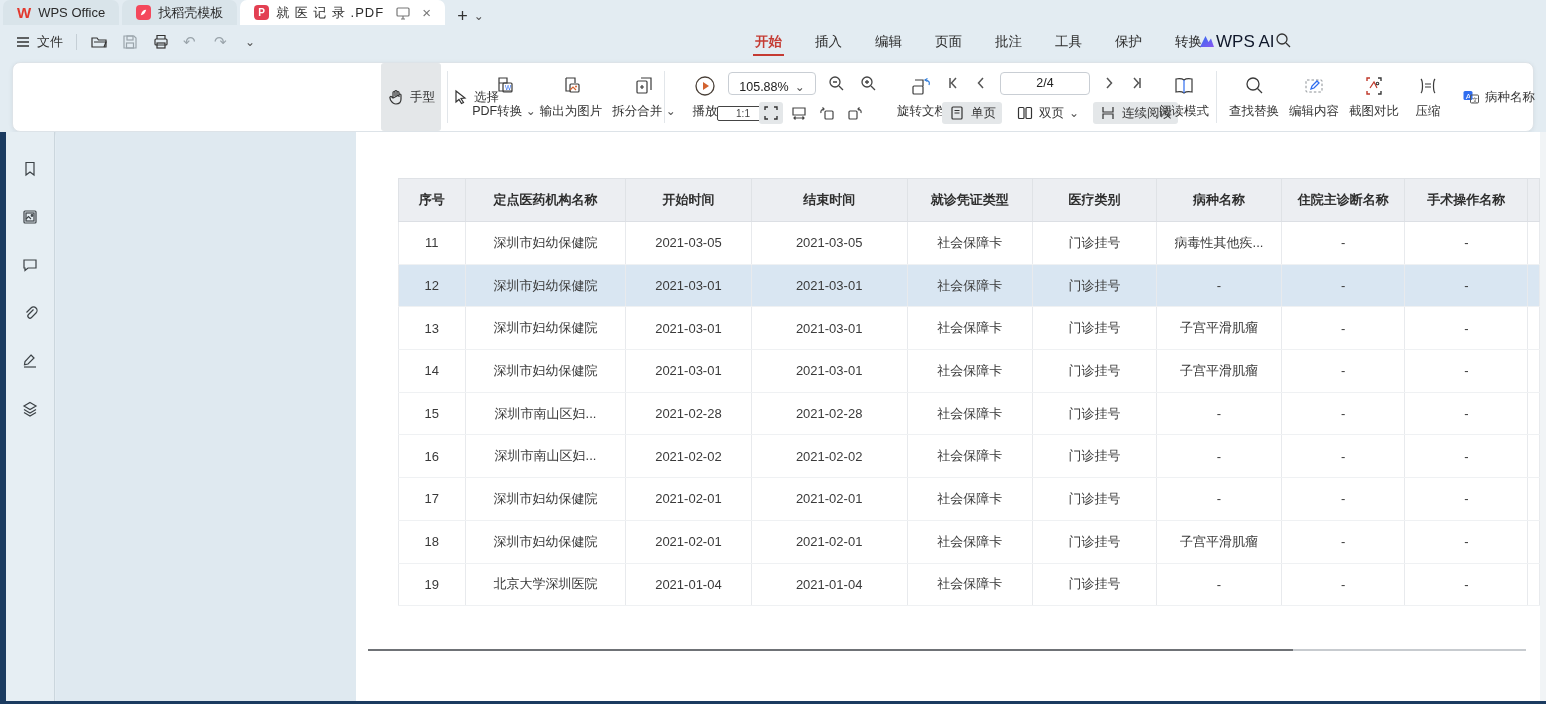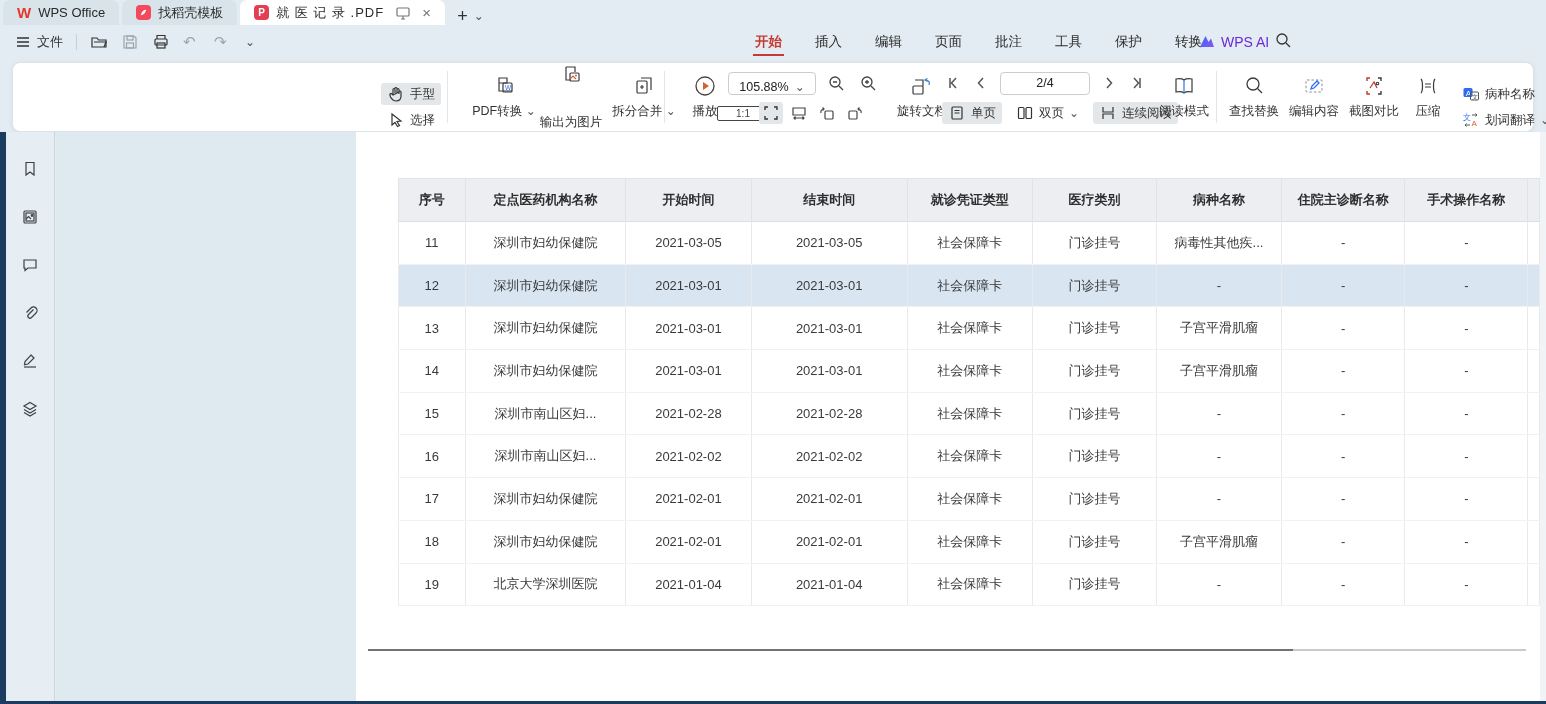"WPS AI" .wps-ai { color: #6d28d9 -> #0f172a; font-size: 14px -> 17px; gap: 5px -> none }
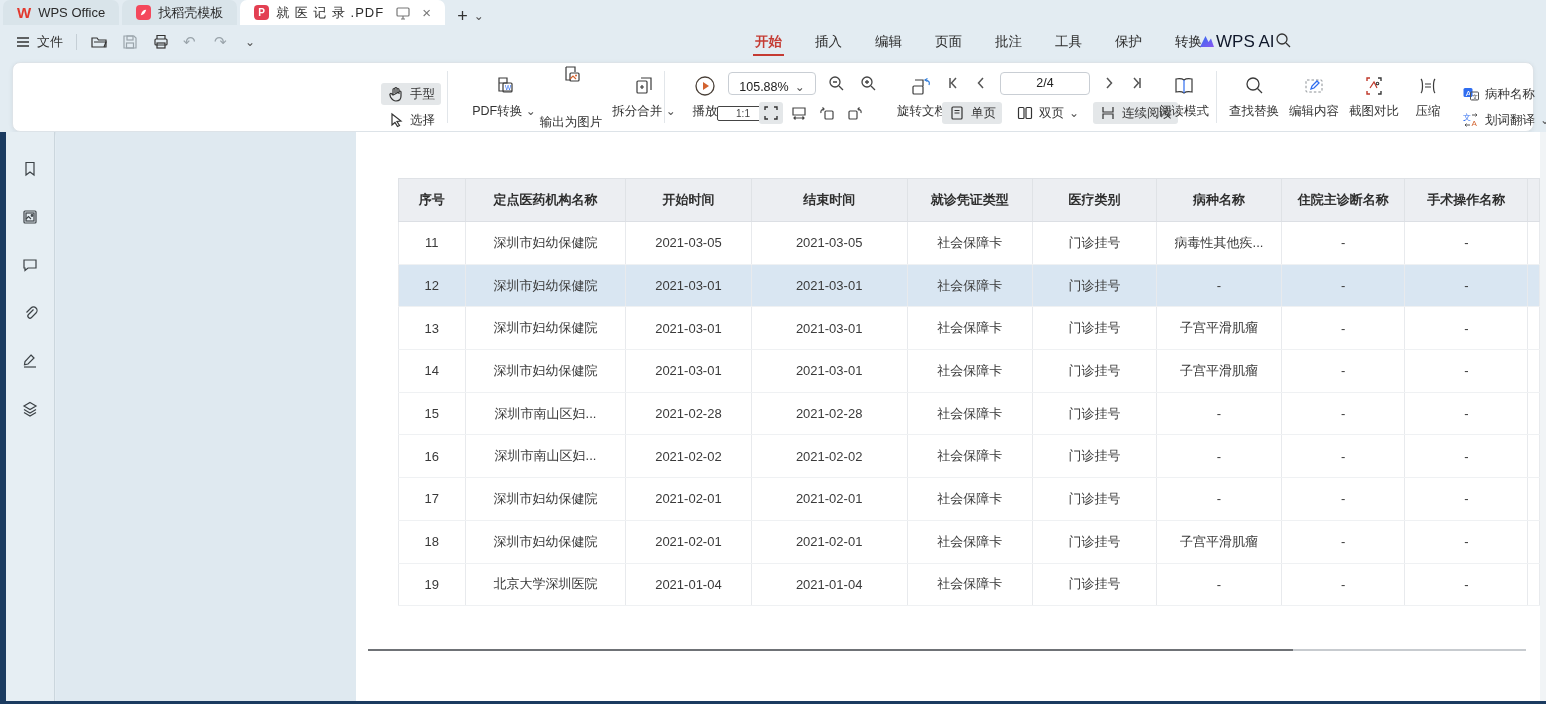"手型" .stack2 { flex-direction: column -> row; justify-content: flex-end -> space-between }
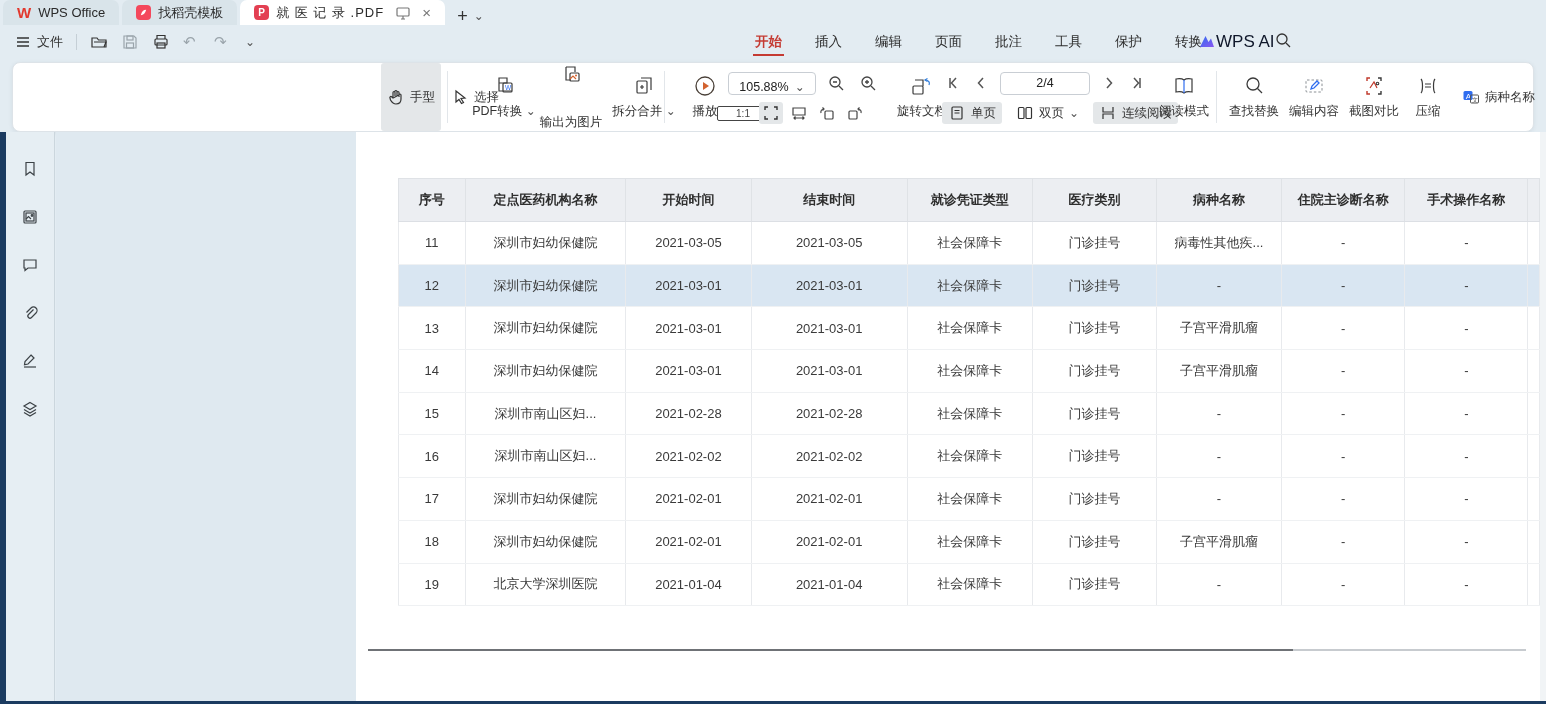"输出为图片" div.tg { justify-content: space-between -> none }
